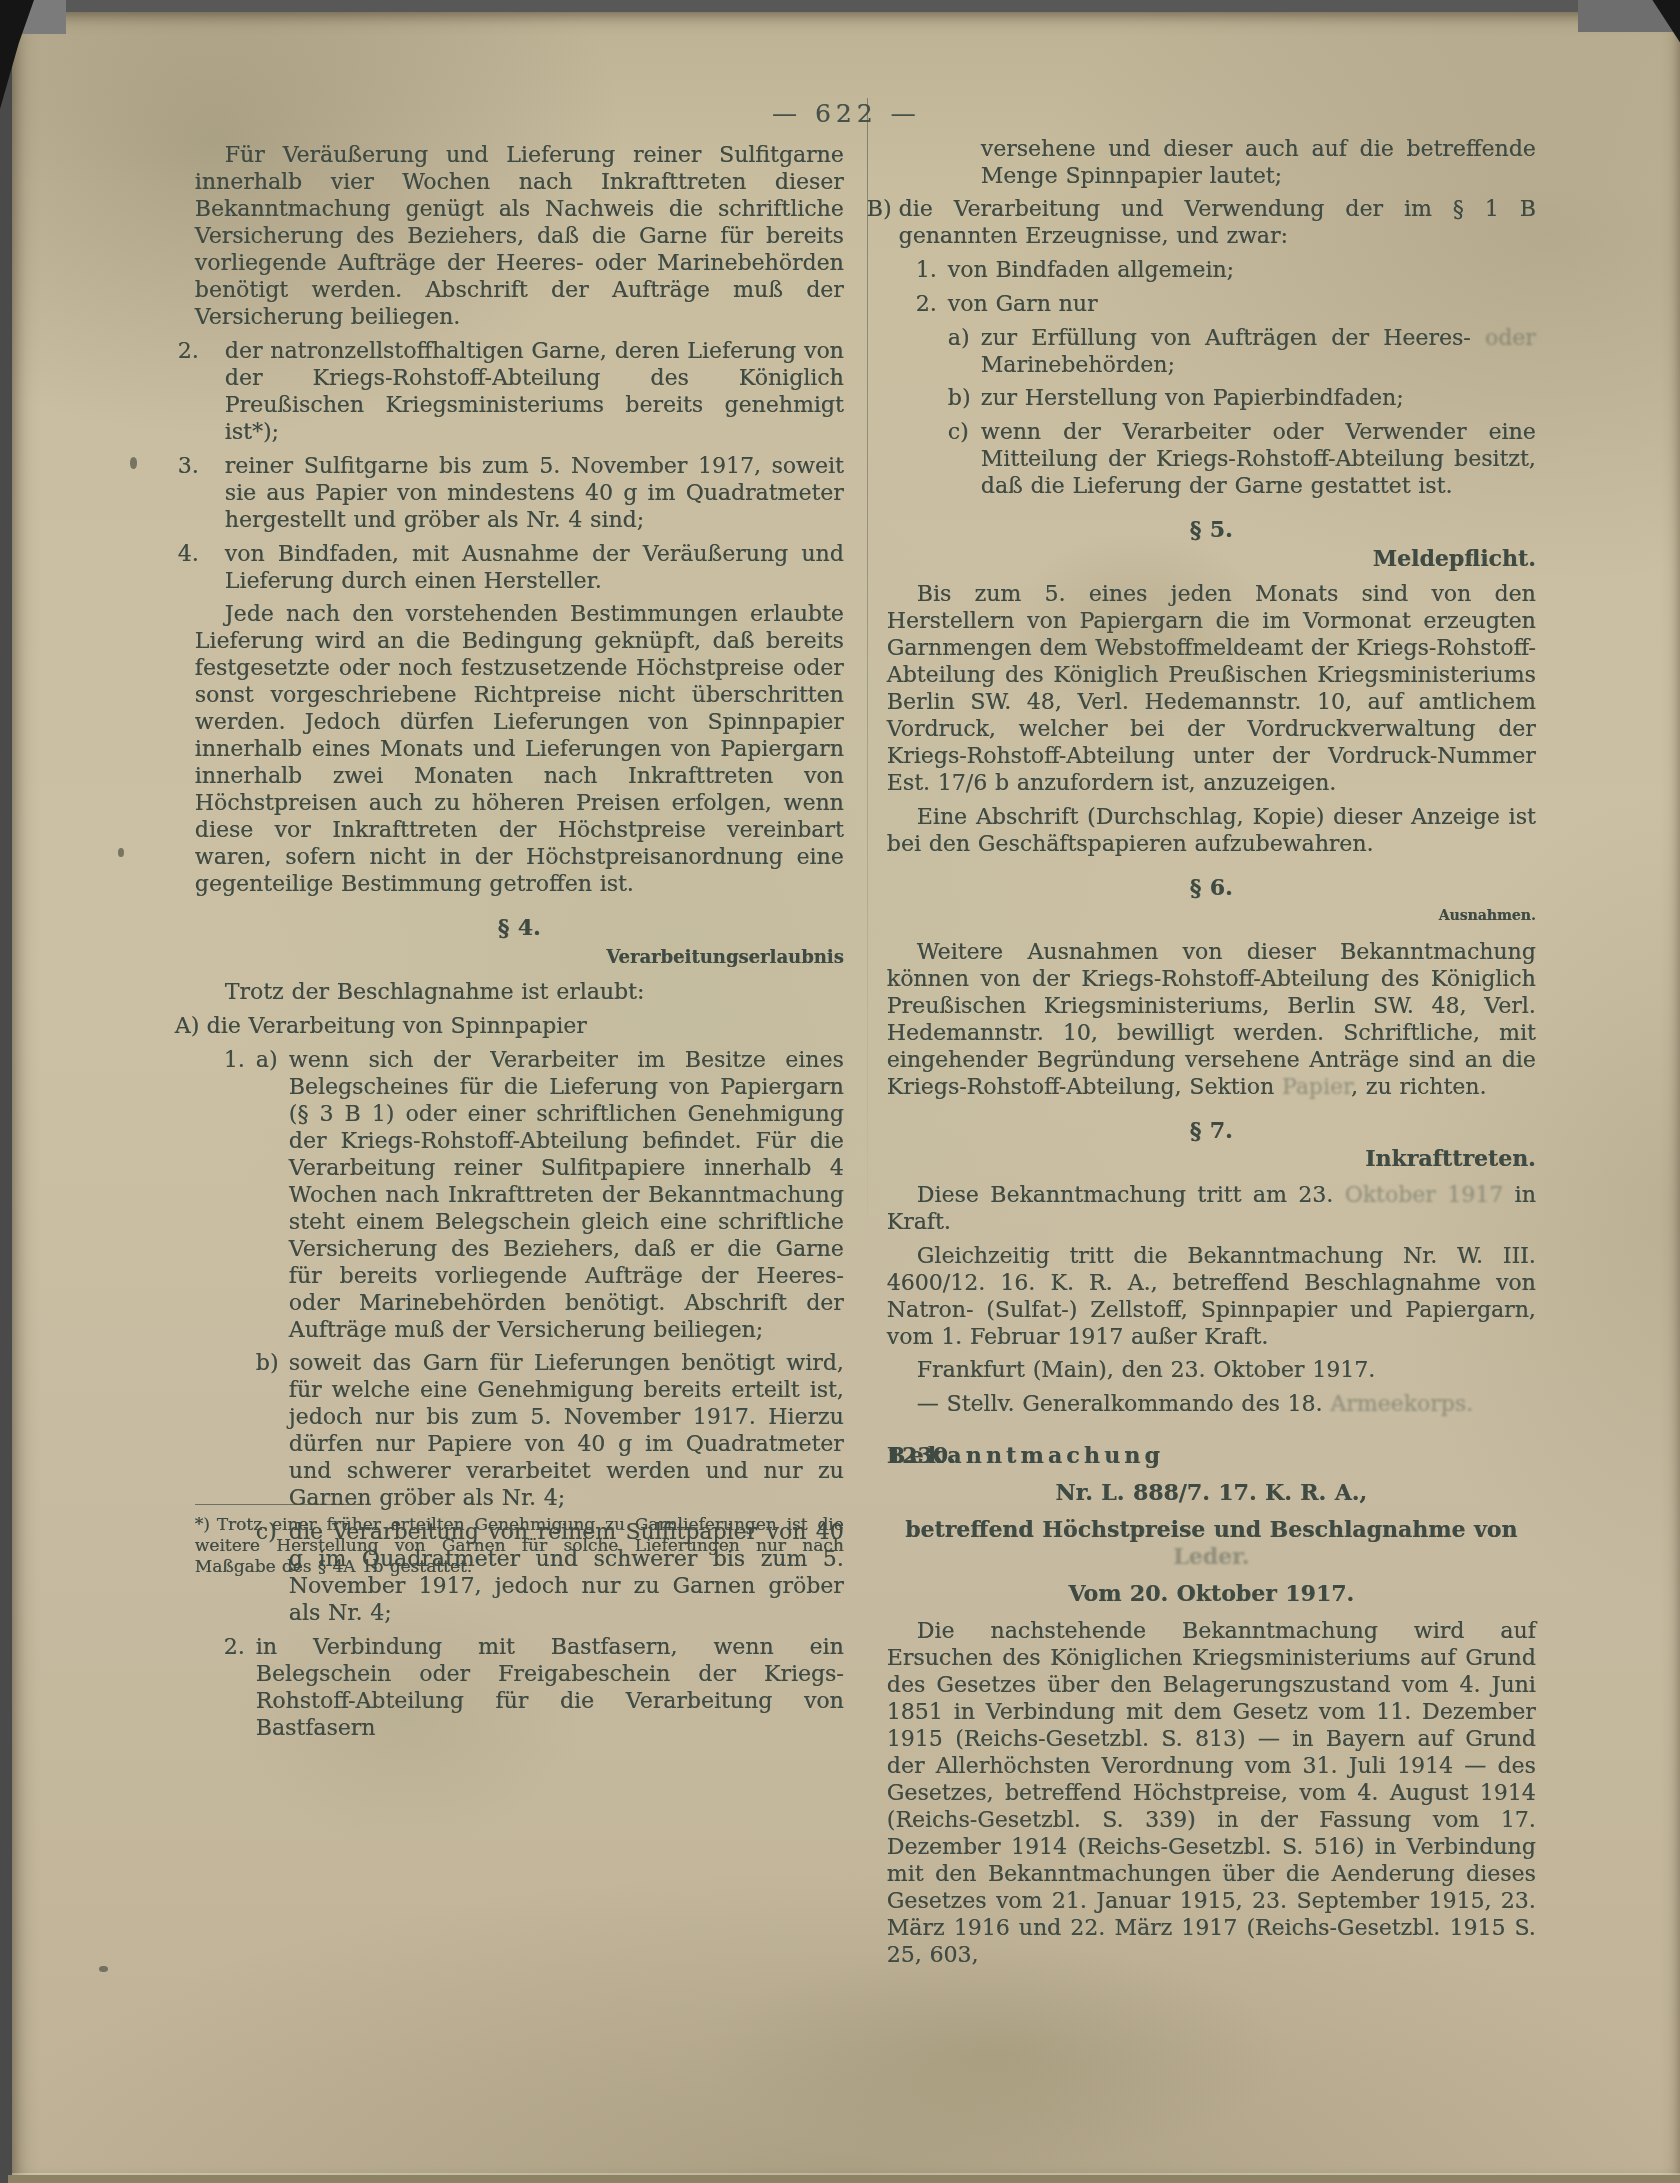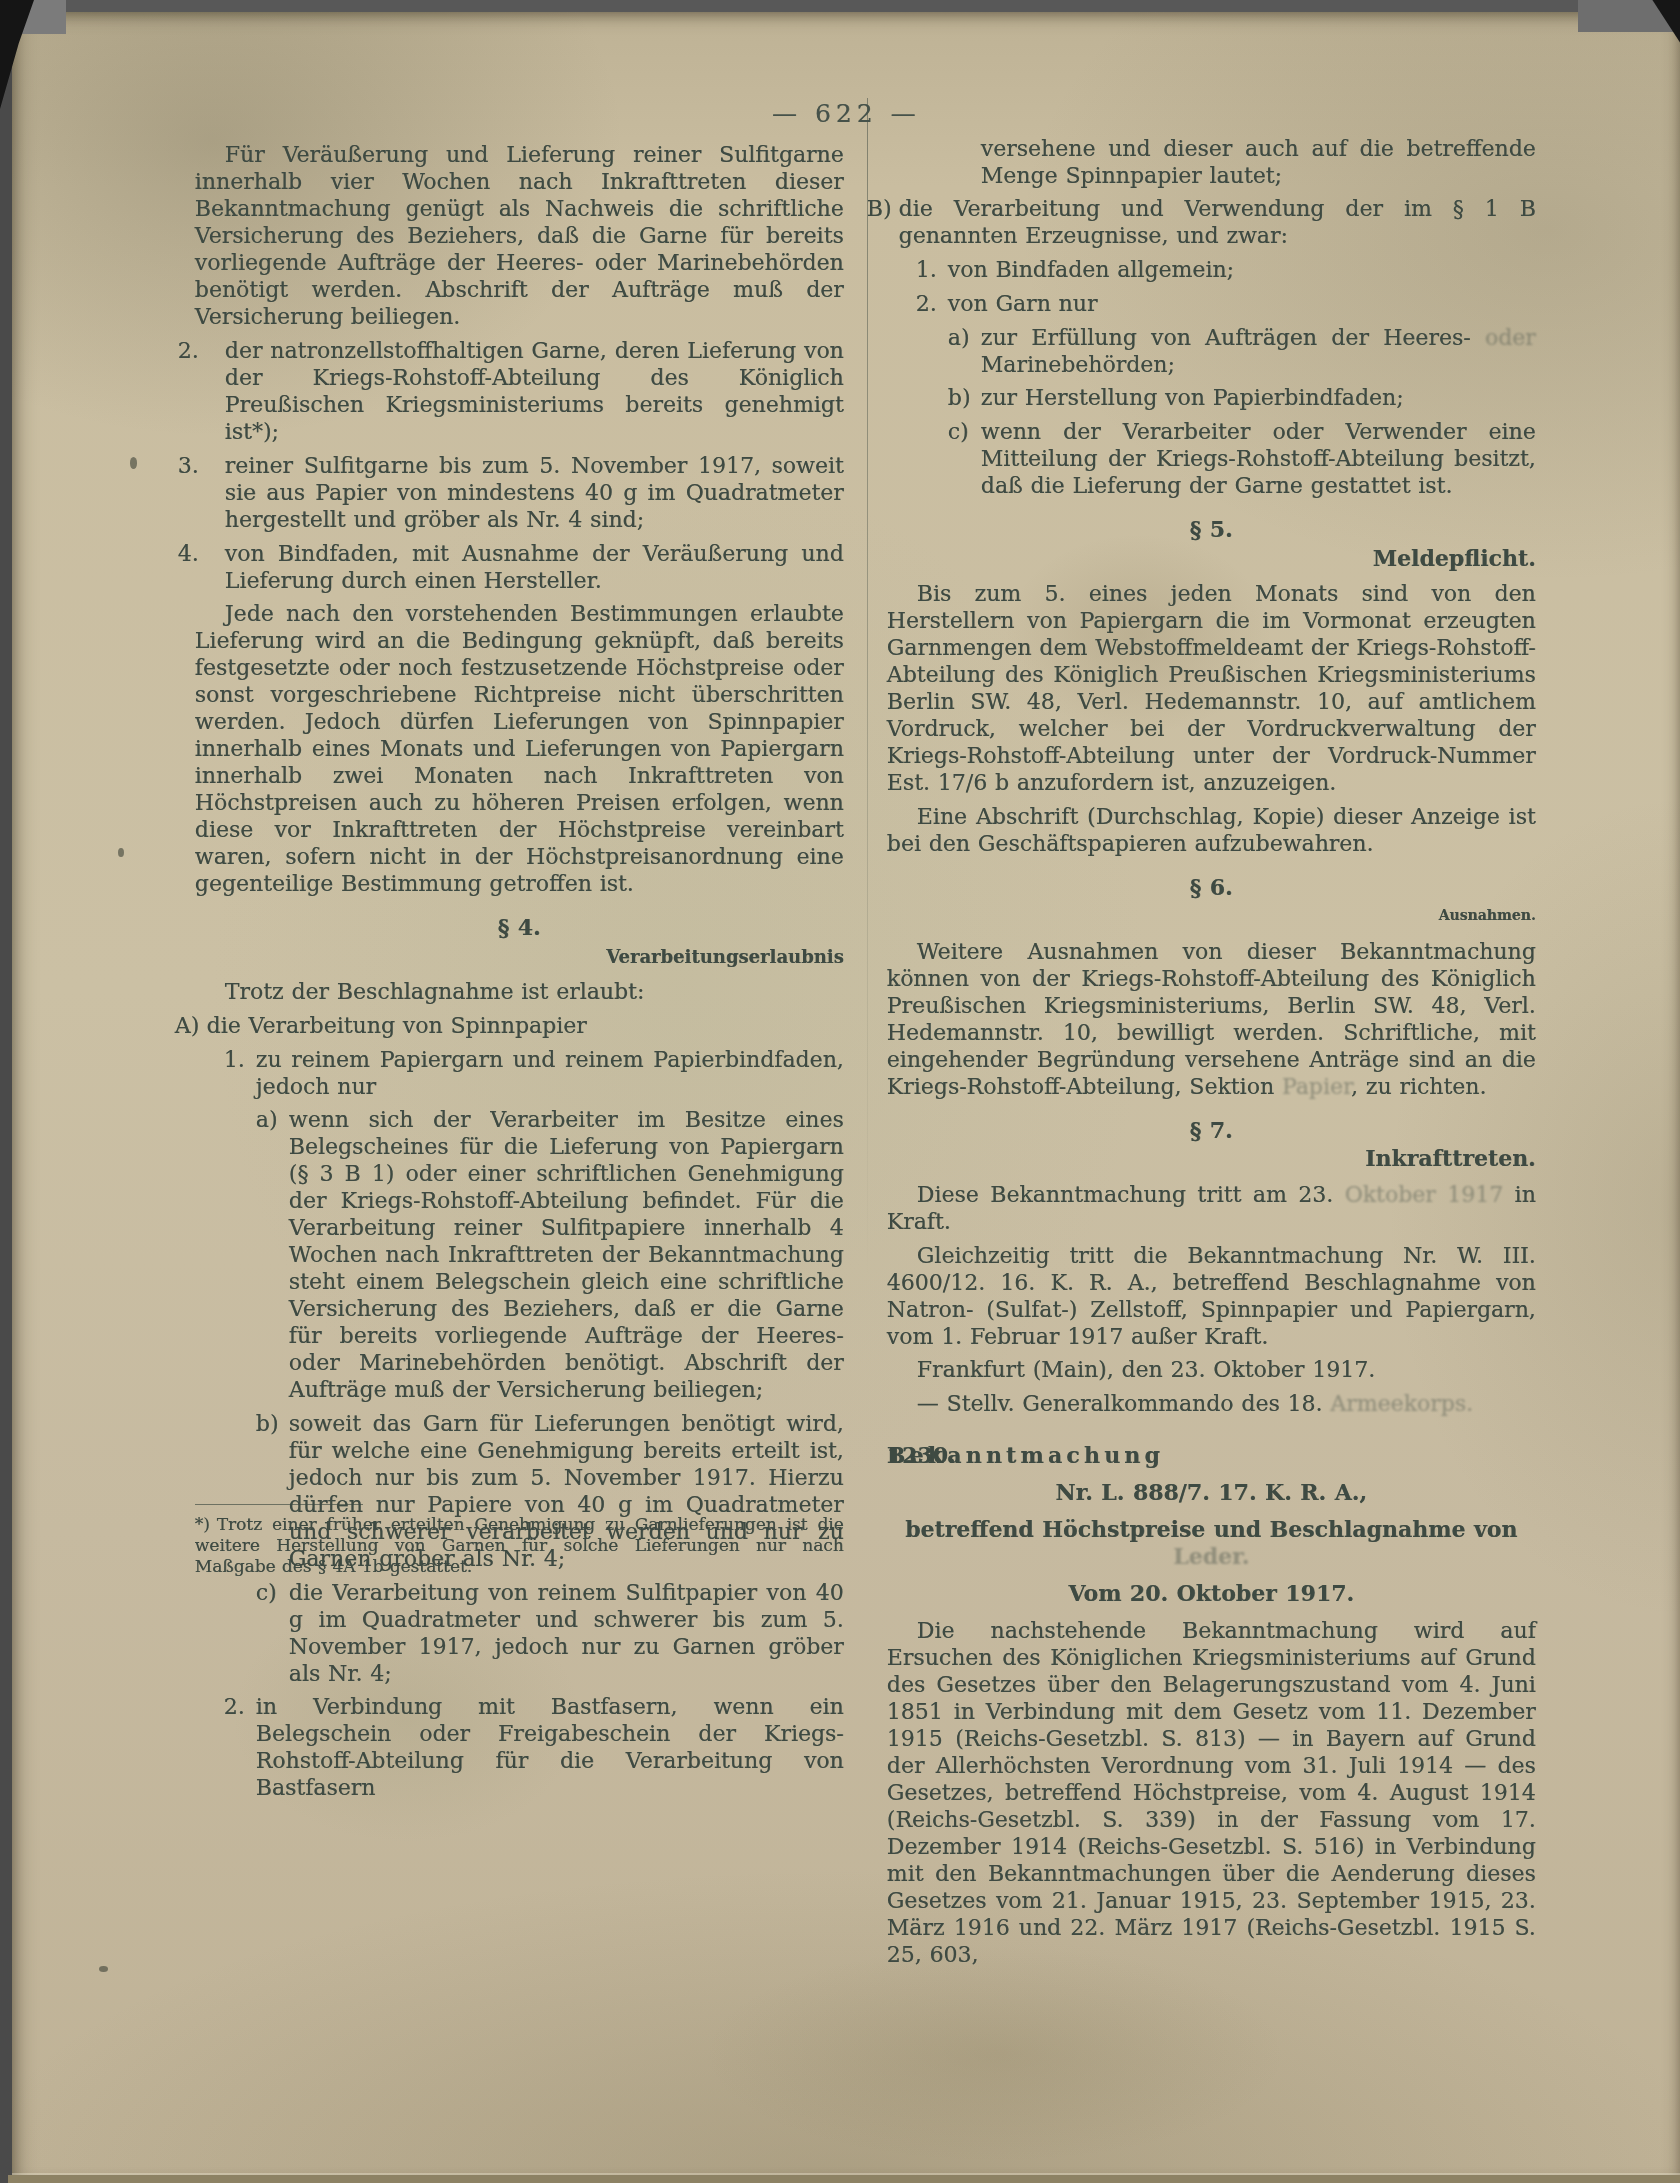"zu reinem Papiergarn und reinem" span { html: <span>zu reinem Papiergarn und reinem Papierbindfaden, jedoch nur</span> -> none }
